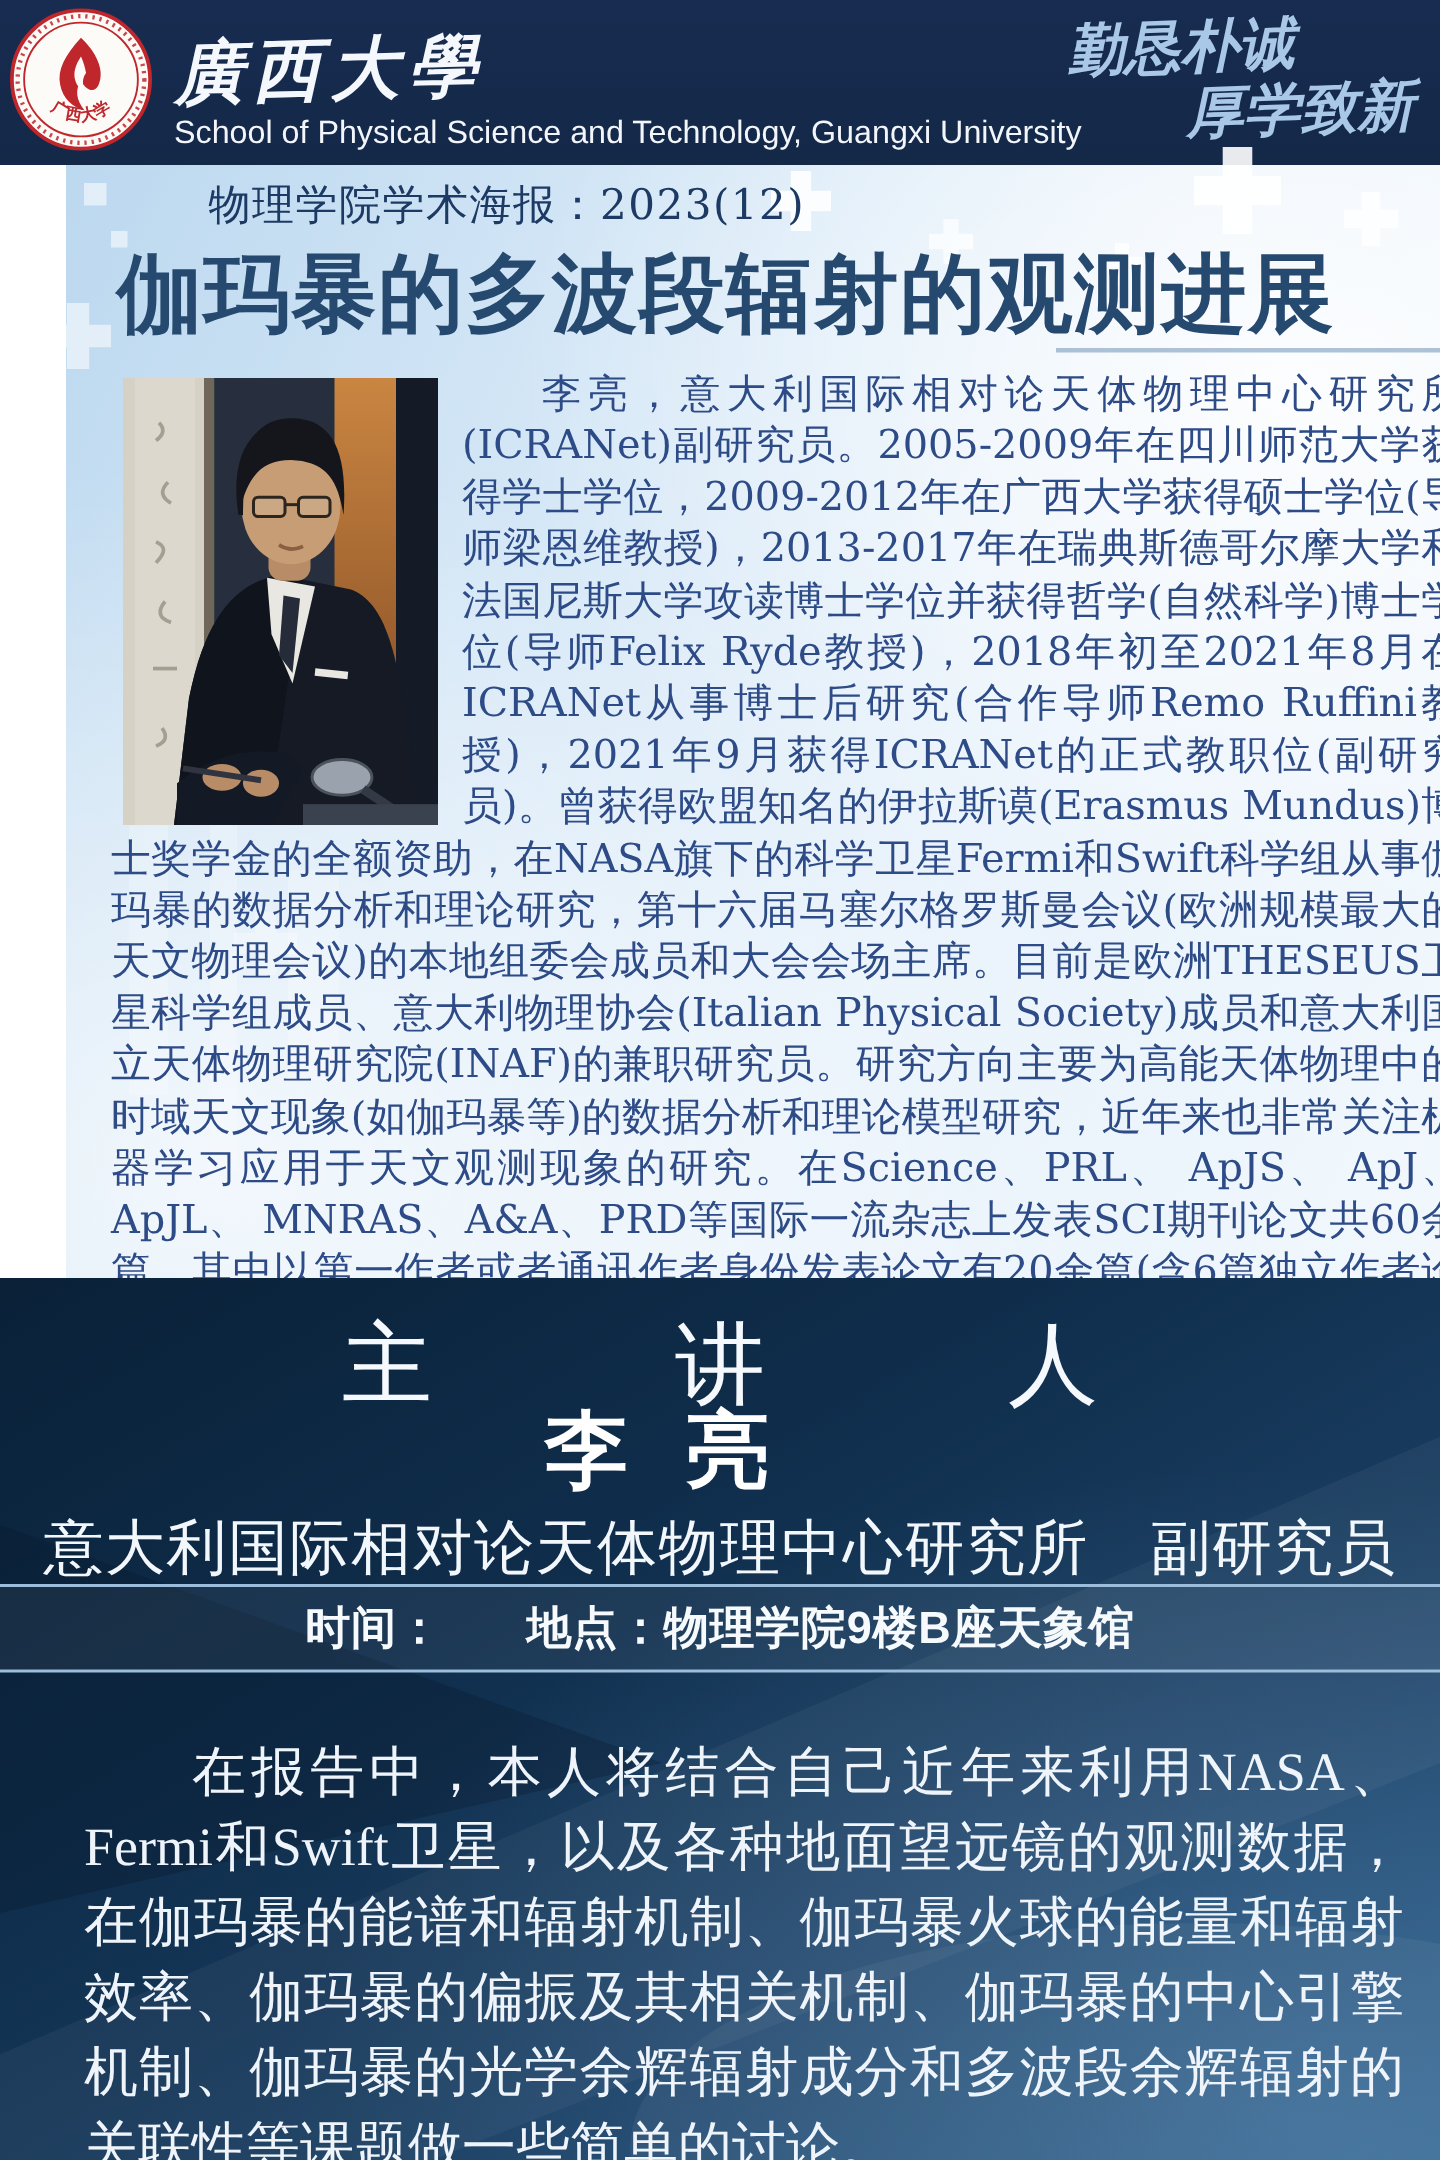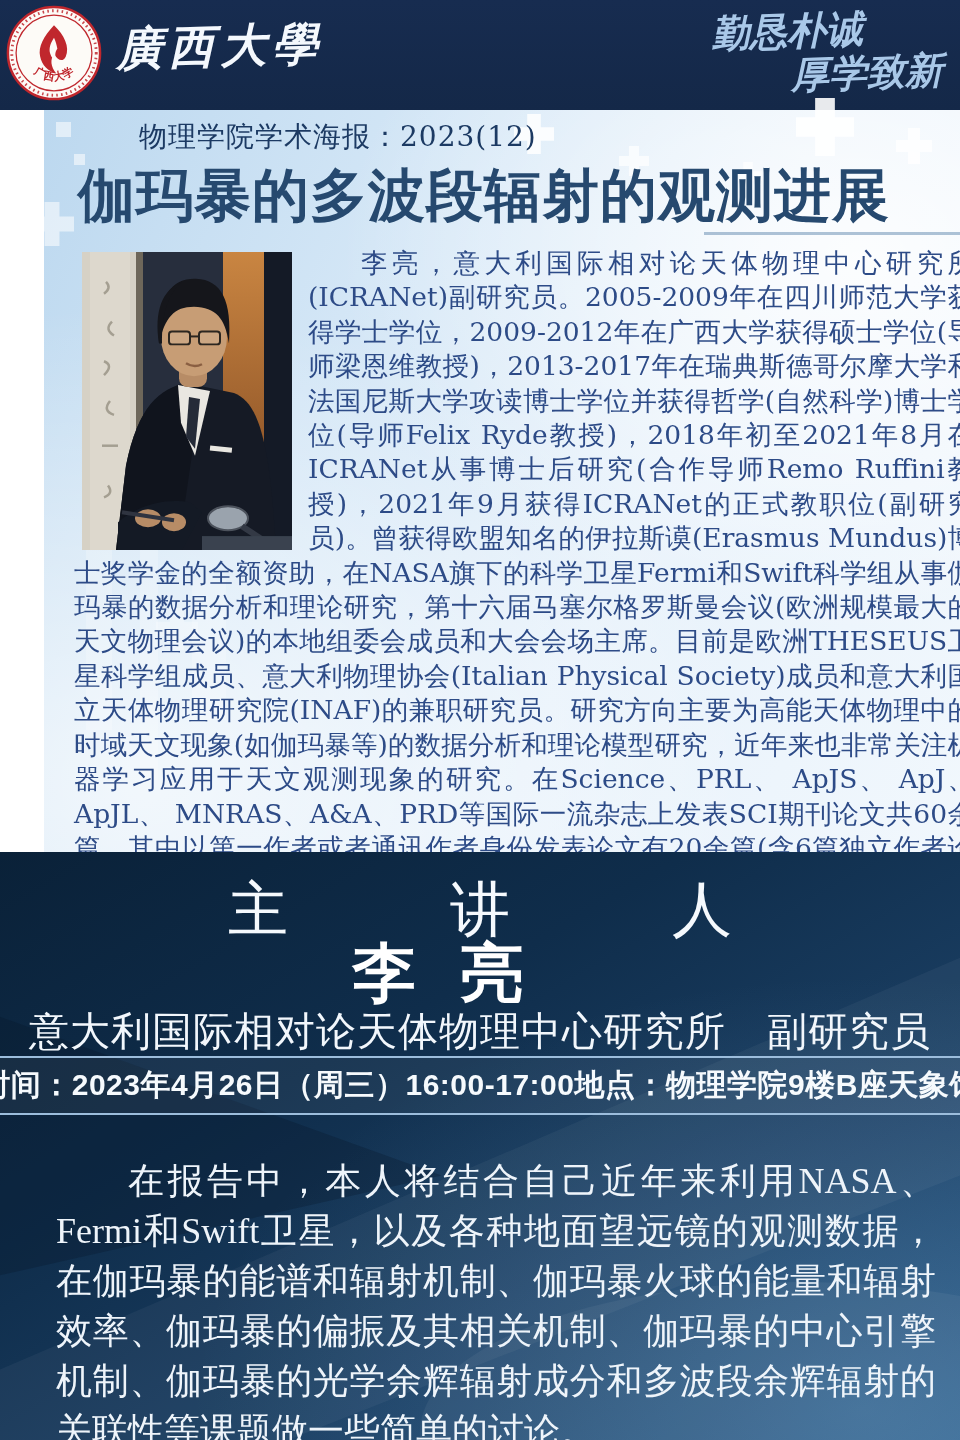"School of Physical Science and" div.school-en { html: none -> <div>School of Physical Science and Technology, Guangxi University</div> }
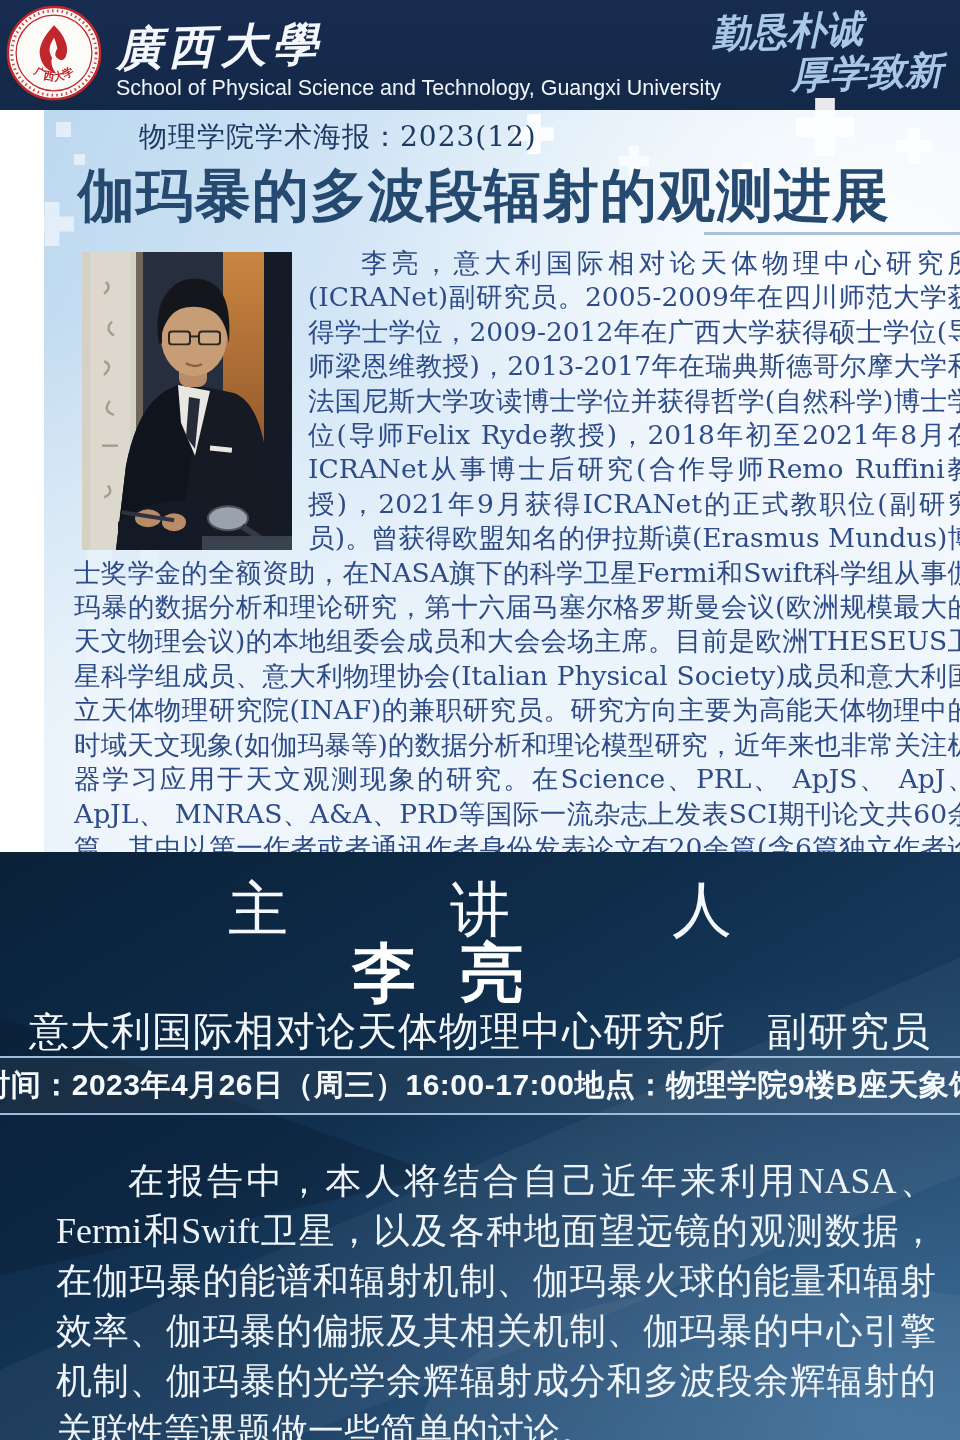"李亮" .spk-name { font-size: 64px -> 56px }
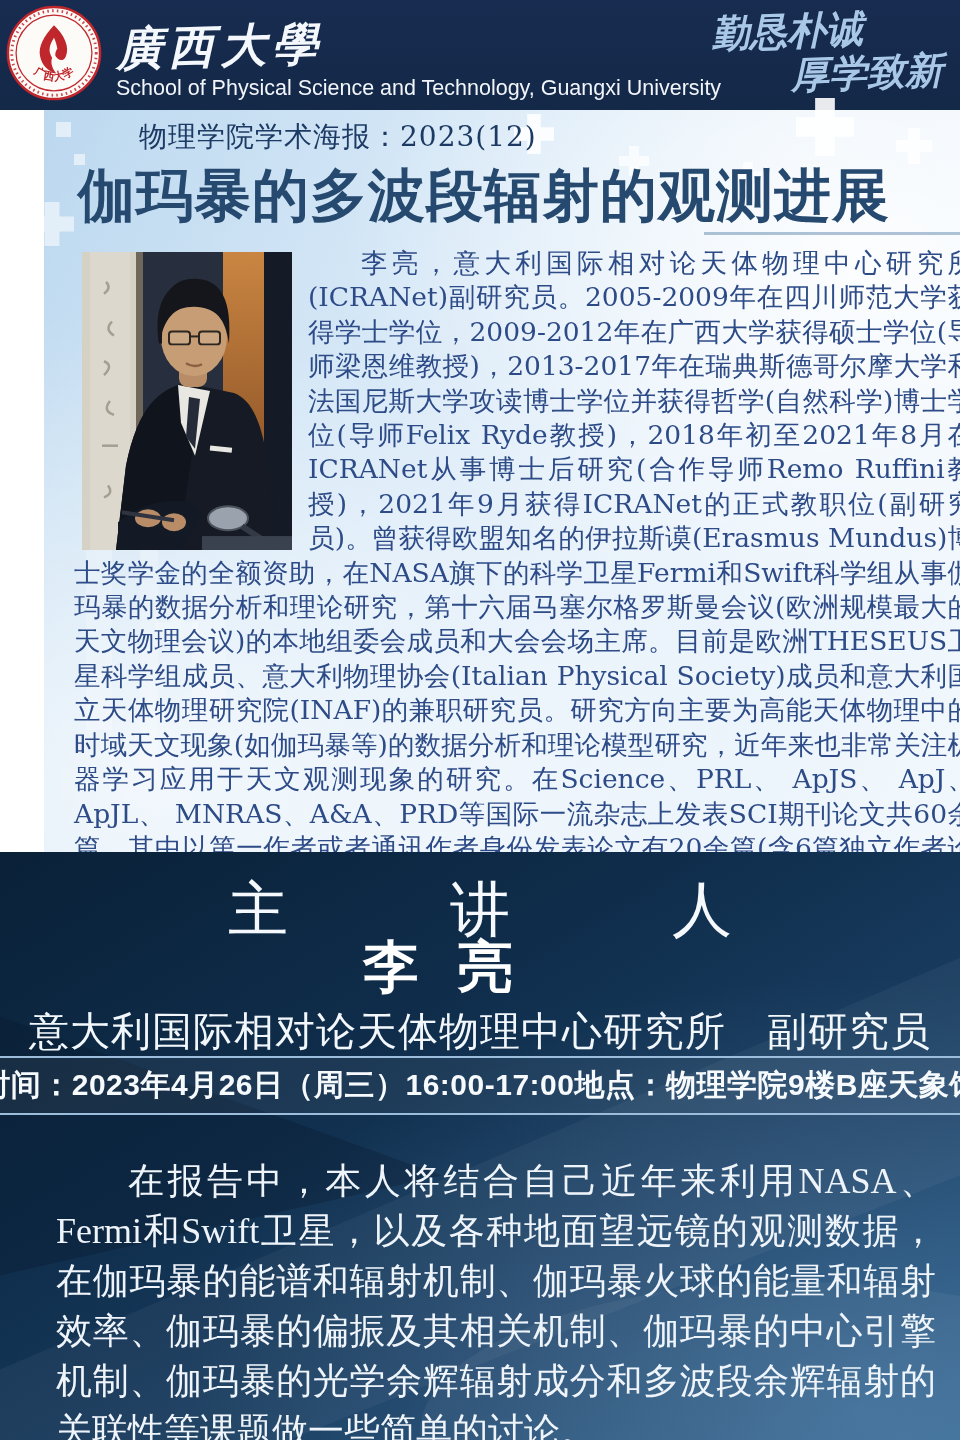"2023年4月26日（周三）16:00-17:00" span { html: <span>2023年4月26日（周三）16:00-17:00</span> -> none }
